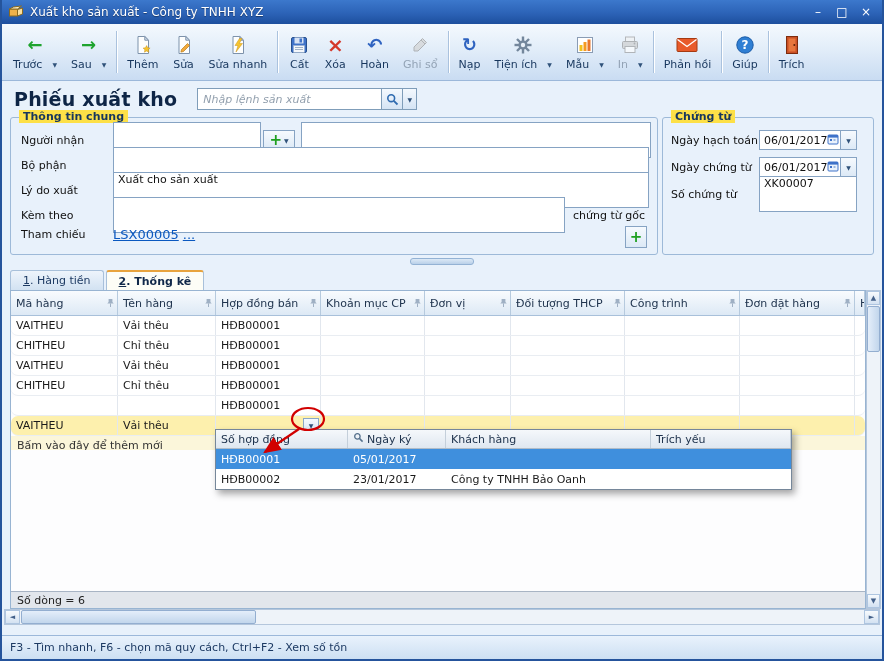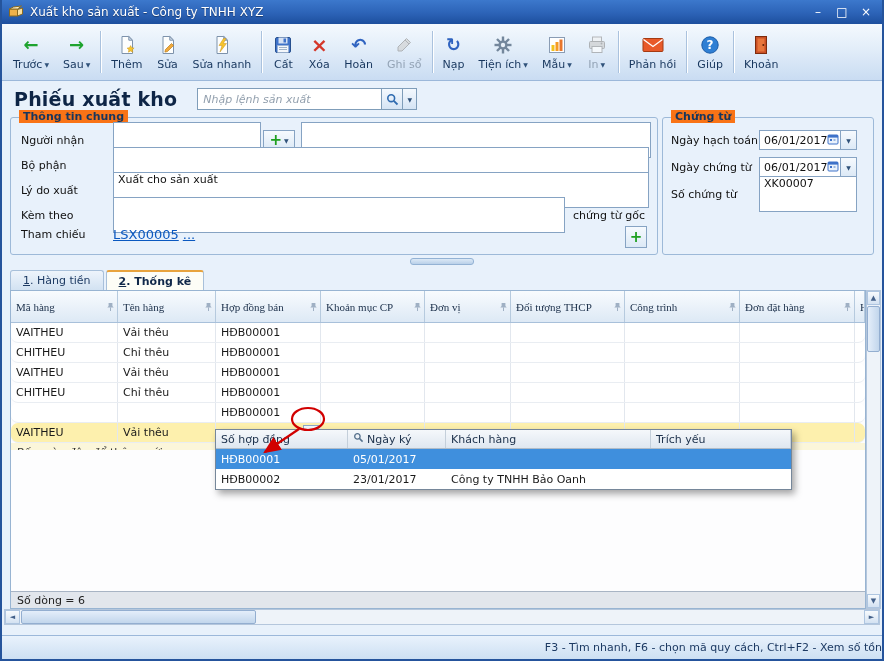"Trước" .tb-label-row { gap: 2px -> 10px }
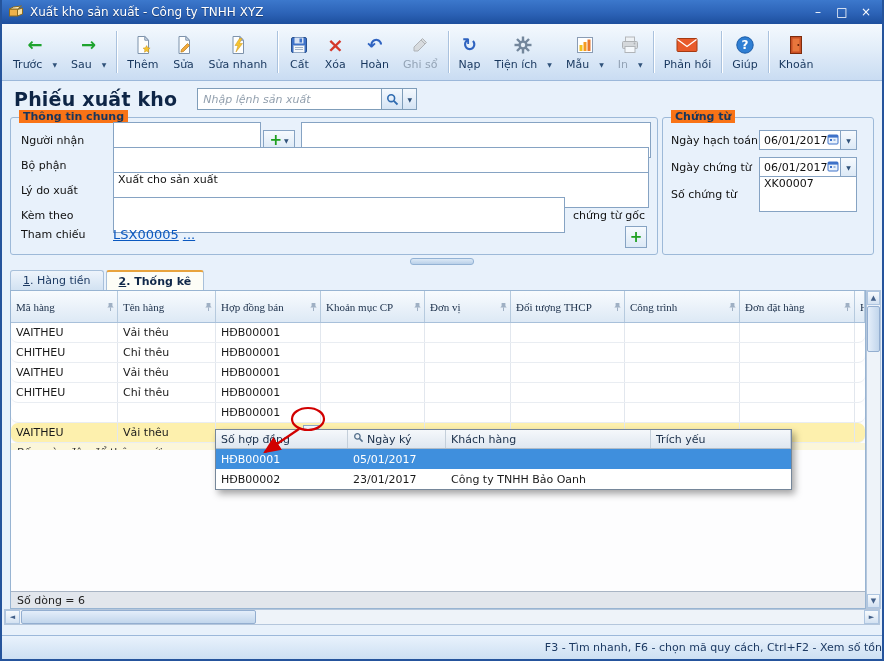"Khoản" span.tb-label { text: Khoản -> Trích }
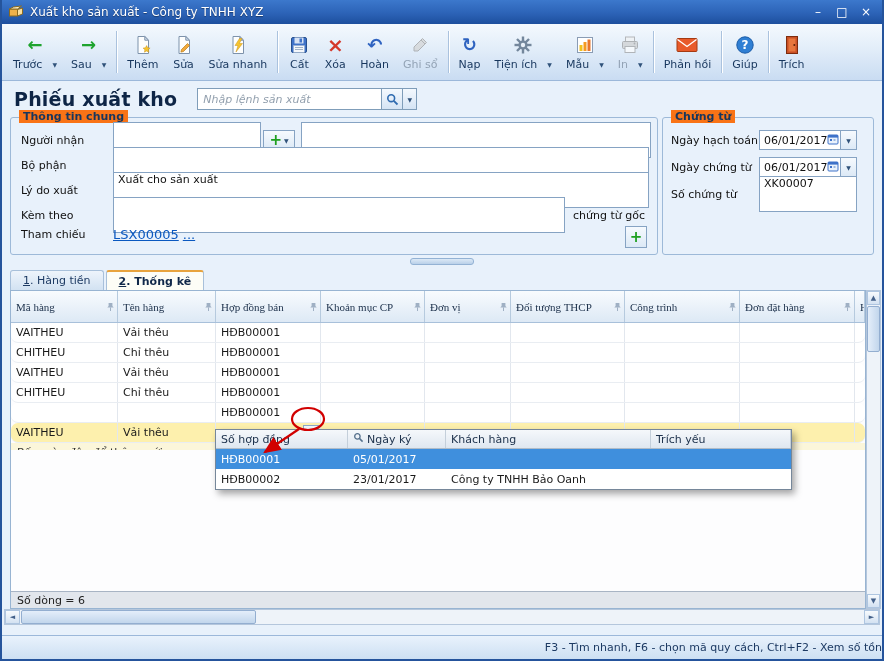"Thông tin chung" .legend { background: #f97316 -> #fde047 }
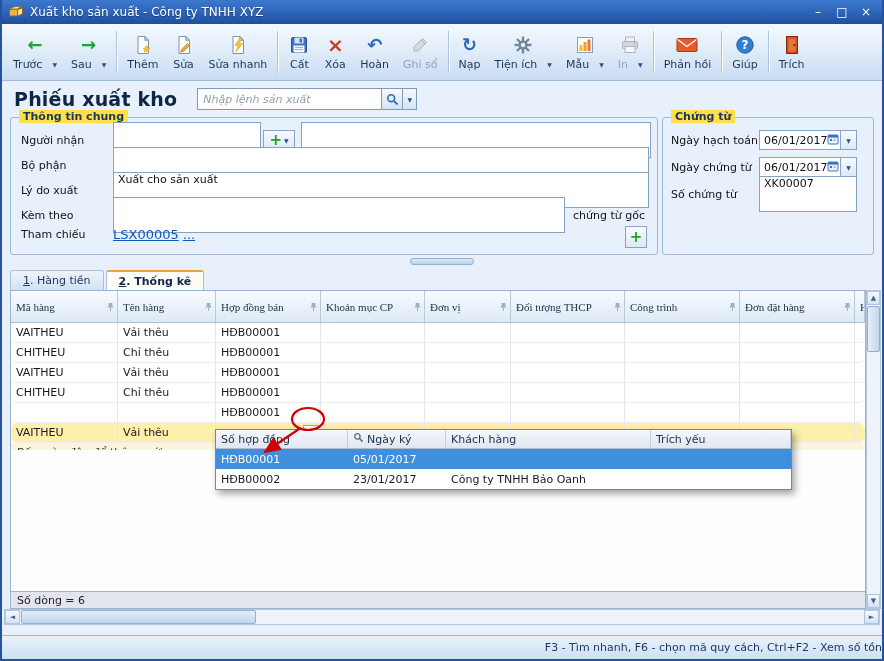"Mã hàng" .ghead { font-family: Liberation Serif, serif -> none; height: 32px -> 25px }
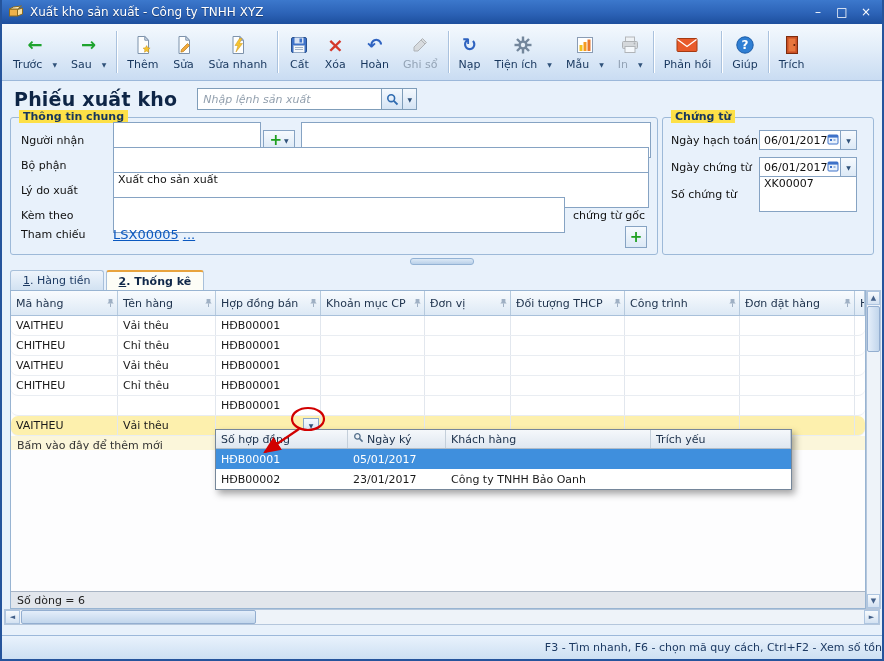"F3 - Tìm nhanh, F6" .statusbar { justify-content: flex-end -> none }
